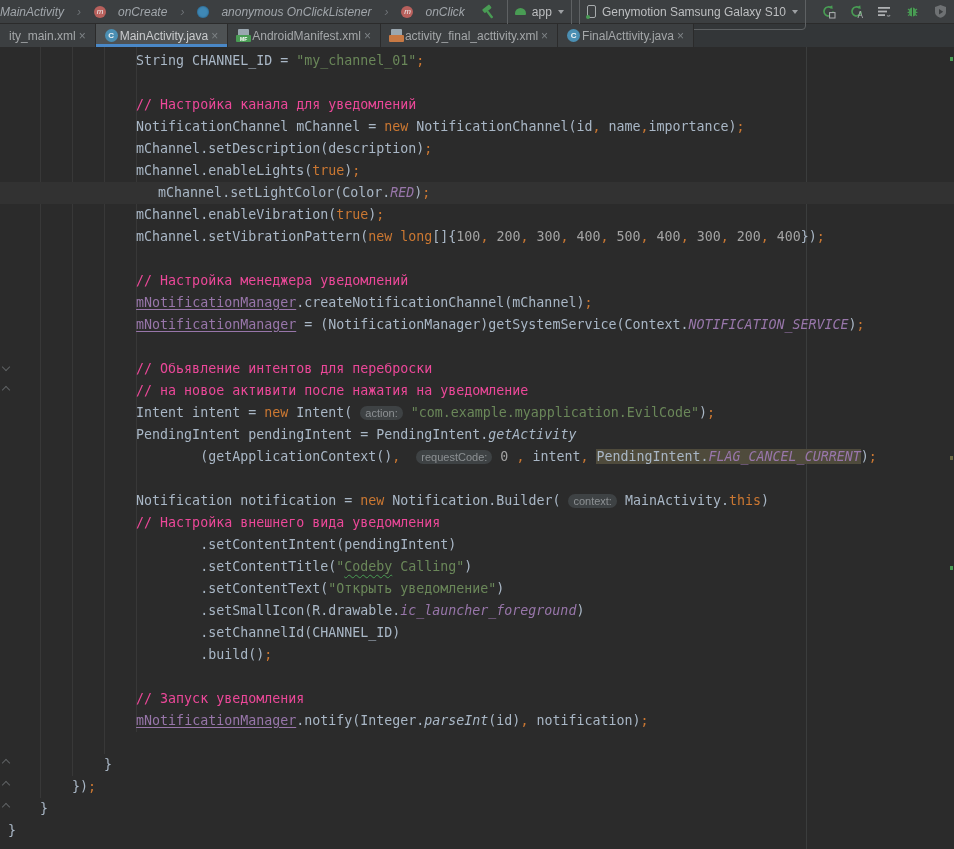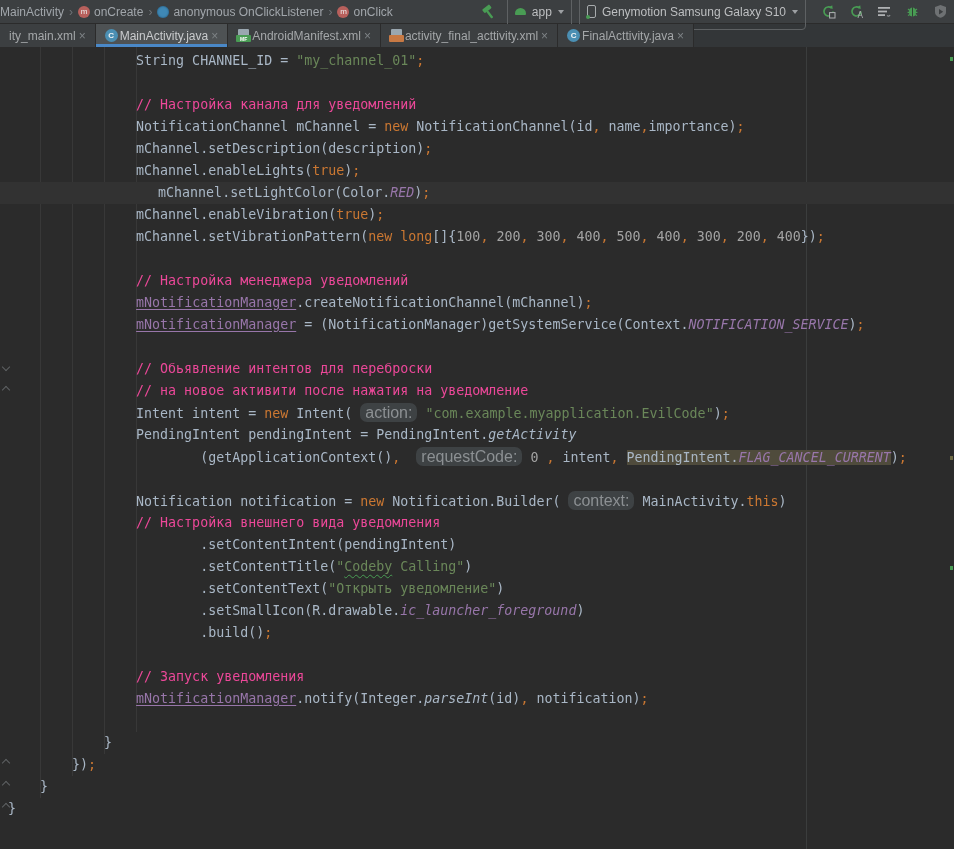"MainActivity" .breadcrumbs { font-style: none -> italic; gap: 4px -> 12px }
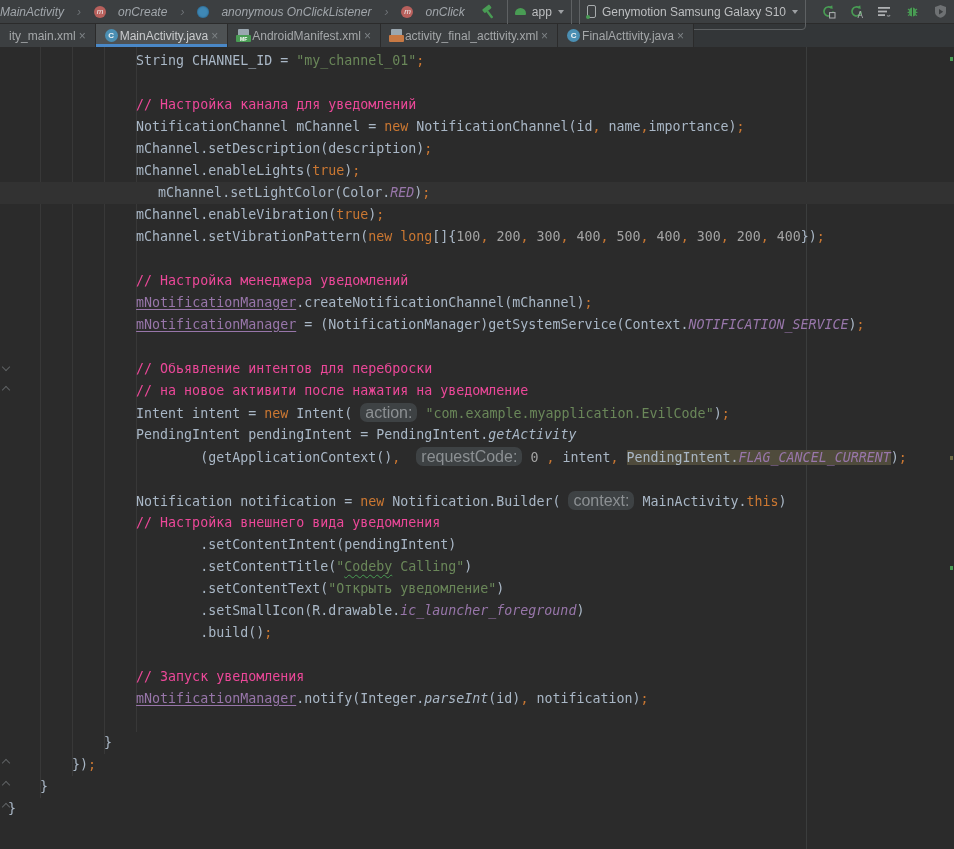"action:" .tok-h { font-size: 16px -> 11px }
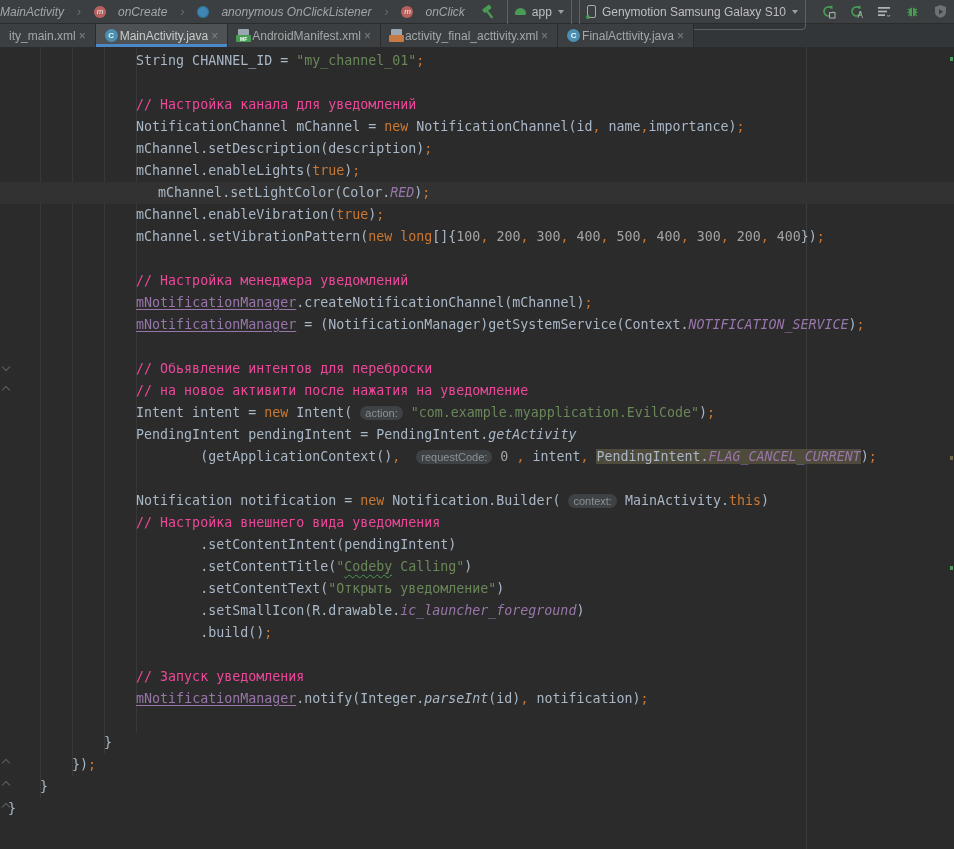".setChannelId(CHANNEL_ID)" div.line { html: none -> <div><span> .setChannelId(CHANNEL_ID)</span></div> }
